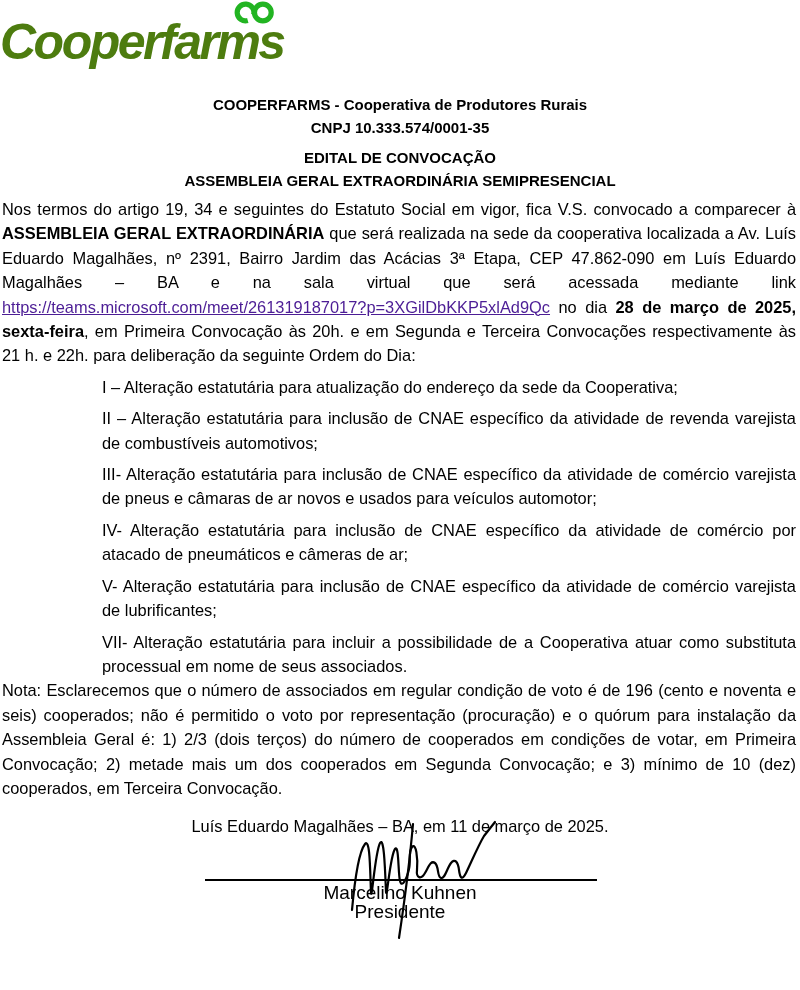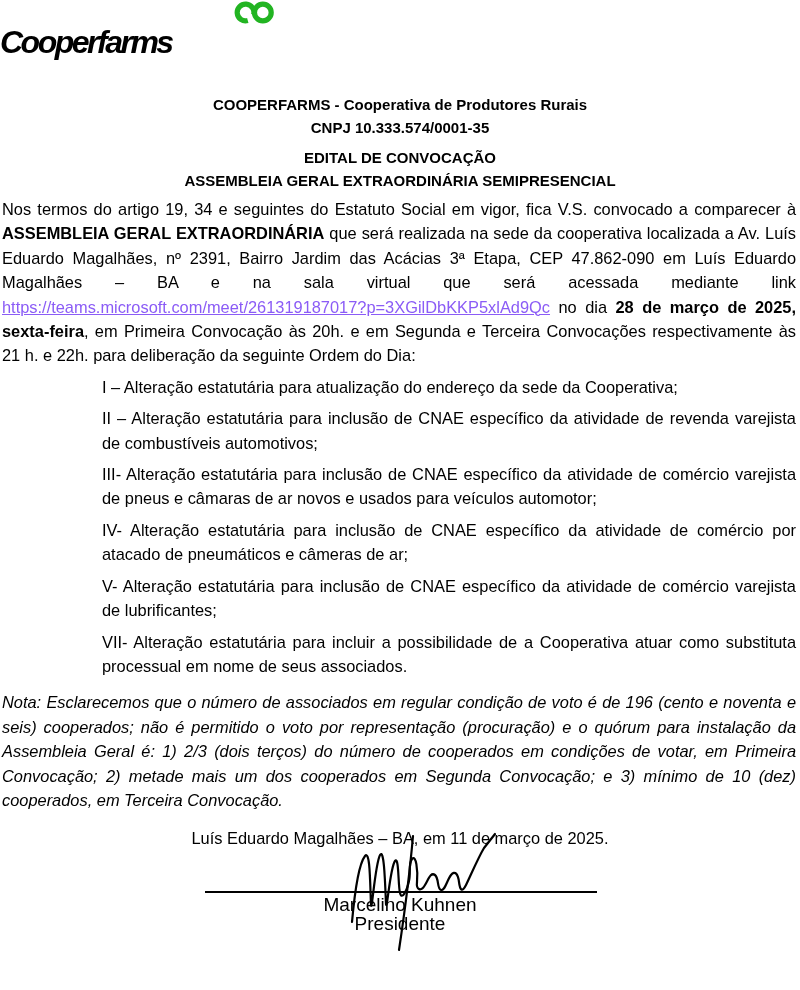"Cooperfarms" .wordmark { color: #000000 -> #4d7c0f; font-size: 32px -> 50px }
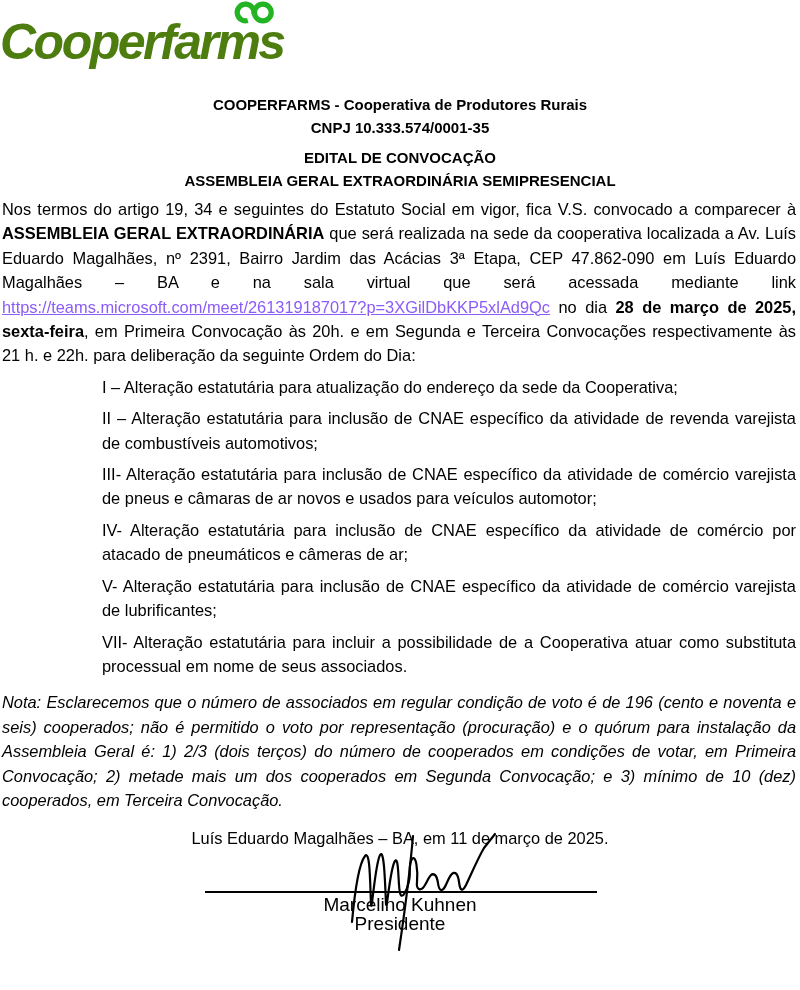"https://teams.microsoft.com/meet/2613191" .link { color: #8b5cf6 -> #4c1d95 }
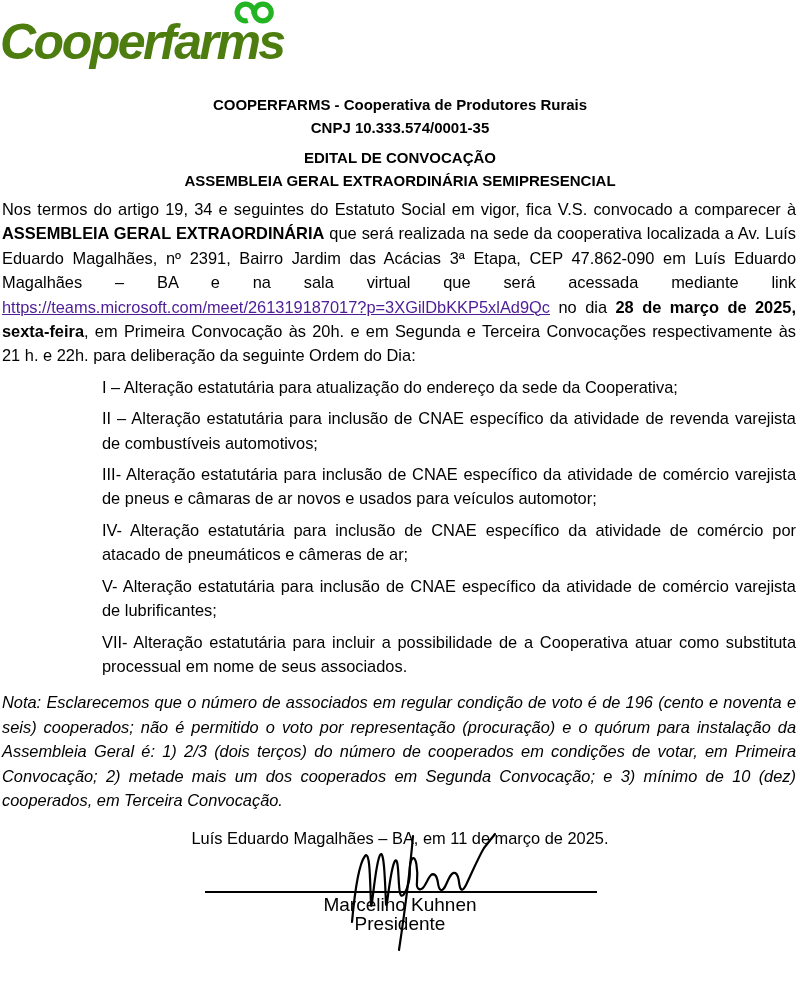"Nota: Esclarecemos que o número" .nota { font-style: italic -> none; margin-top: 12px -> 0 }
